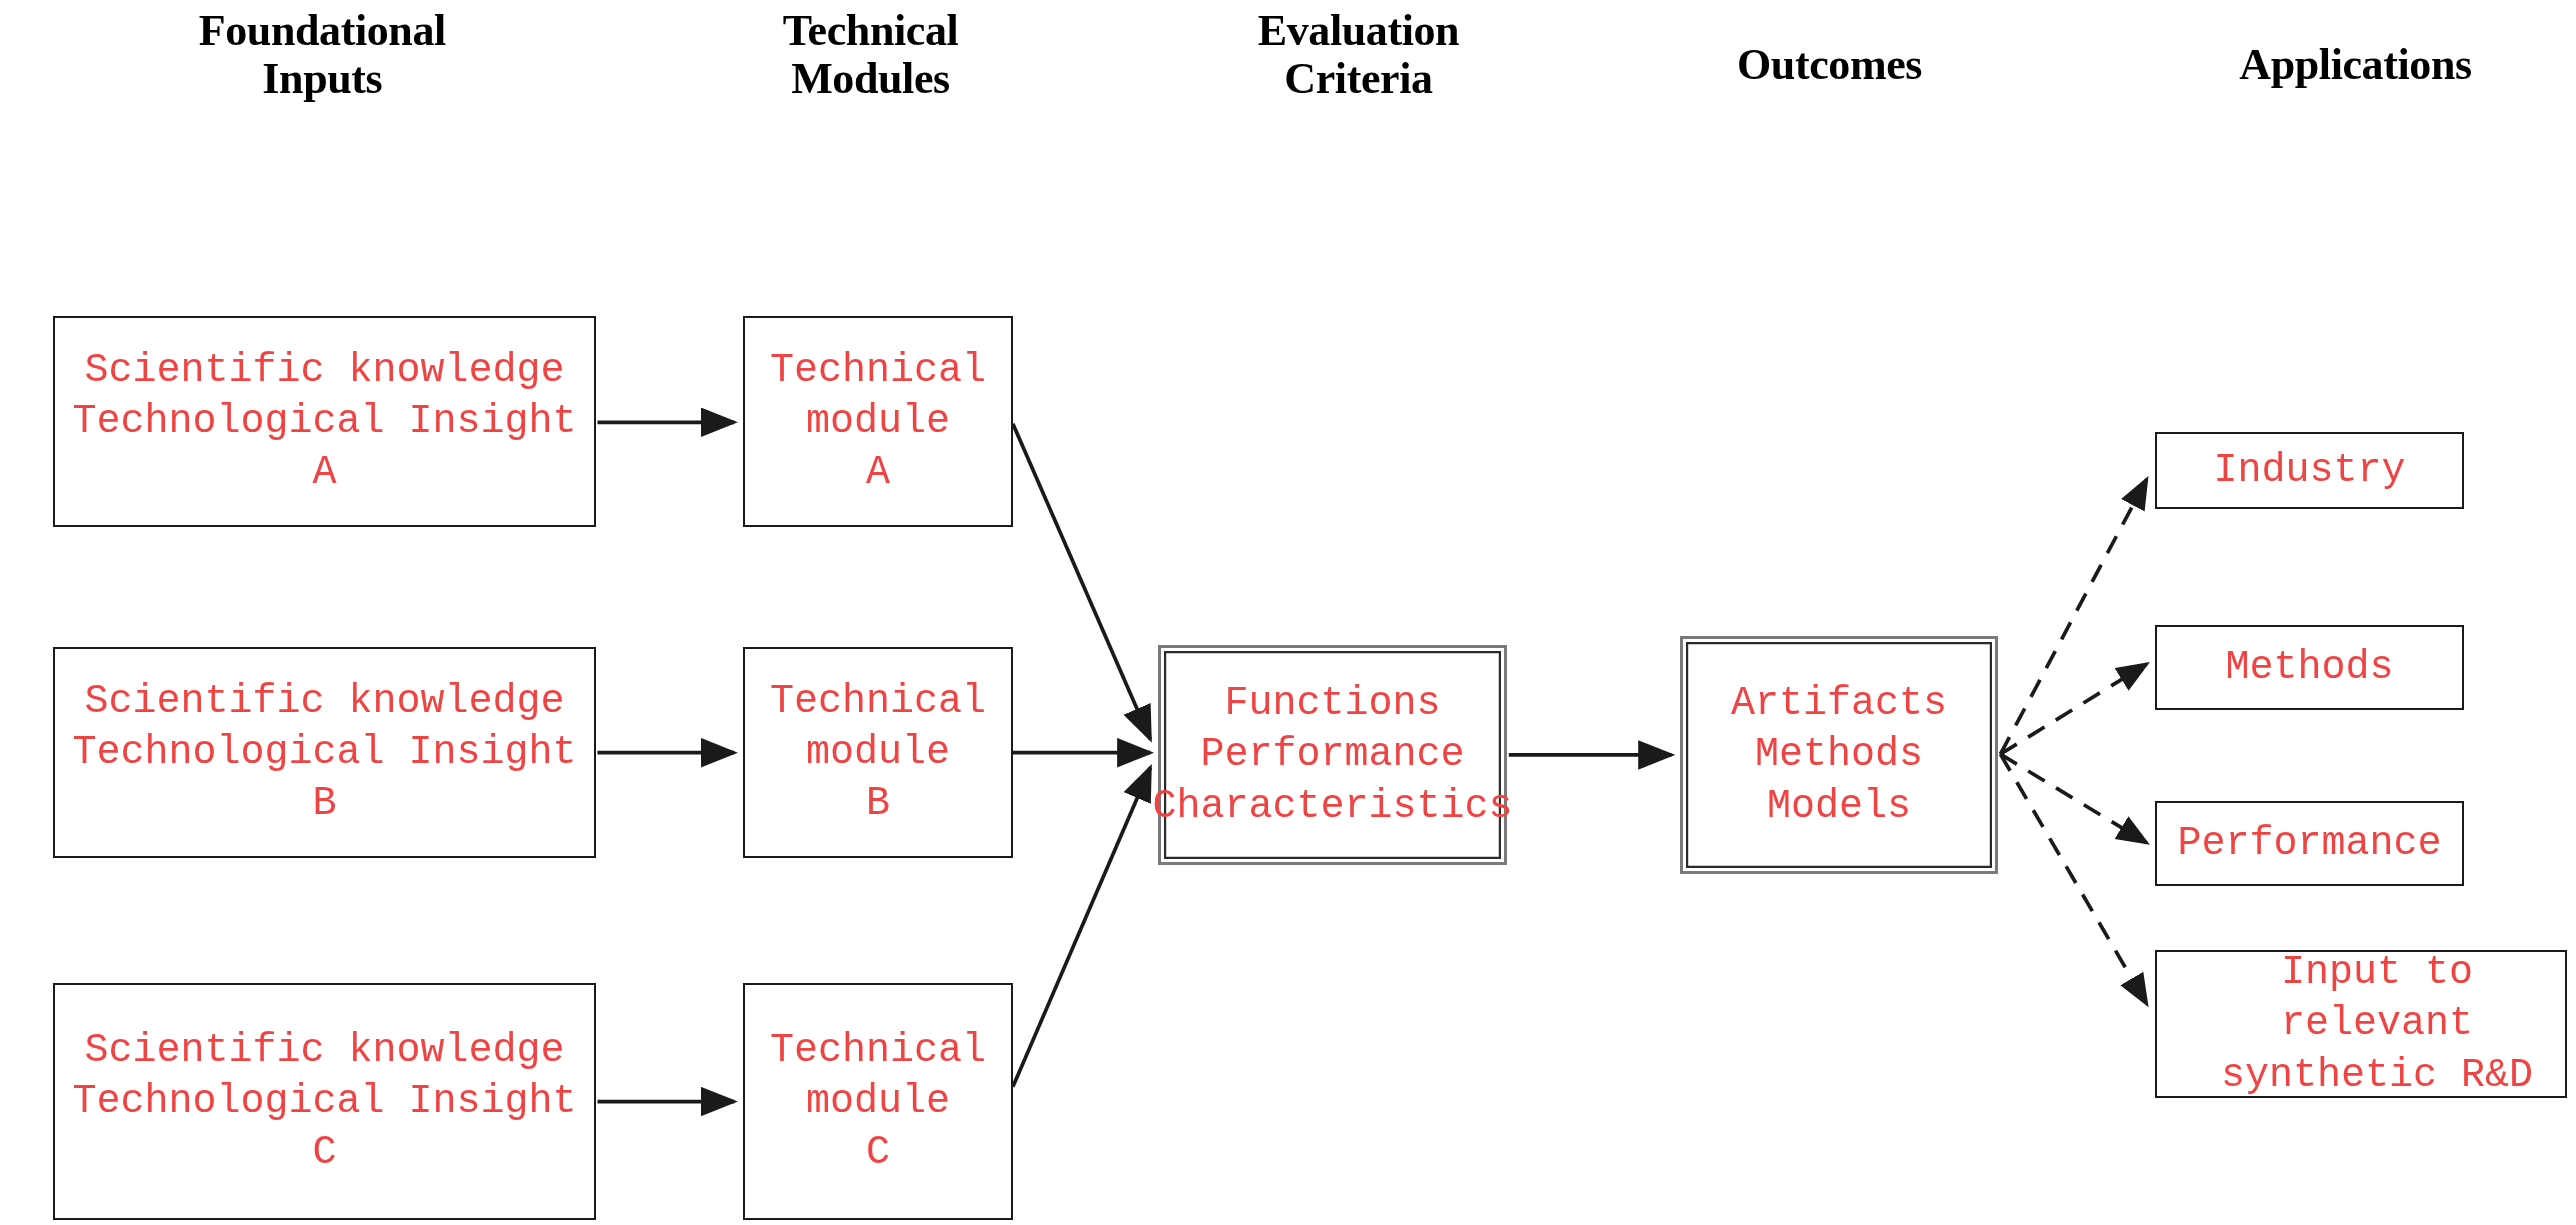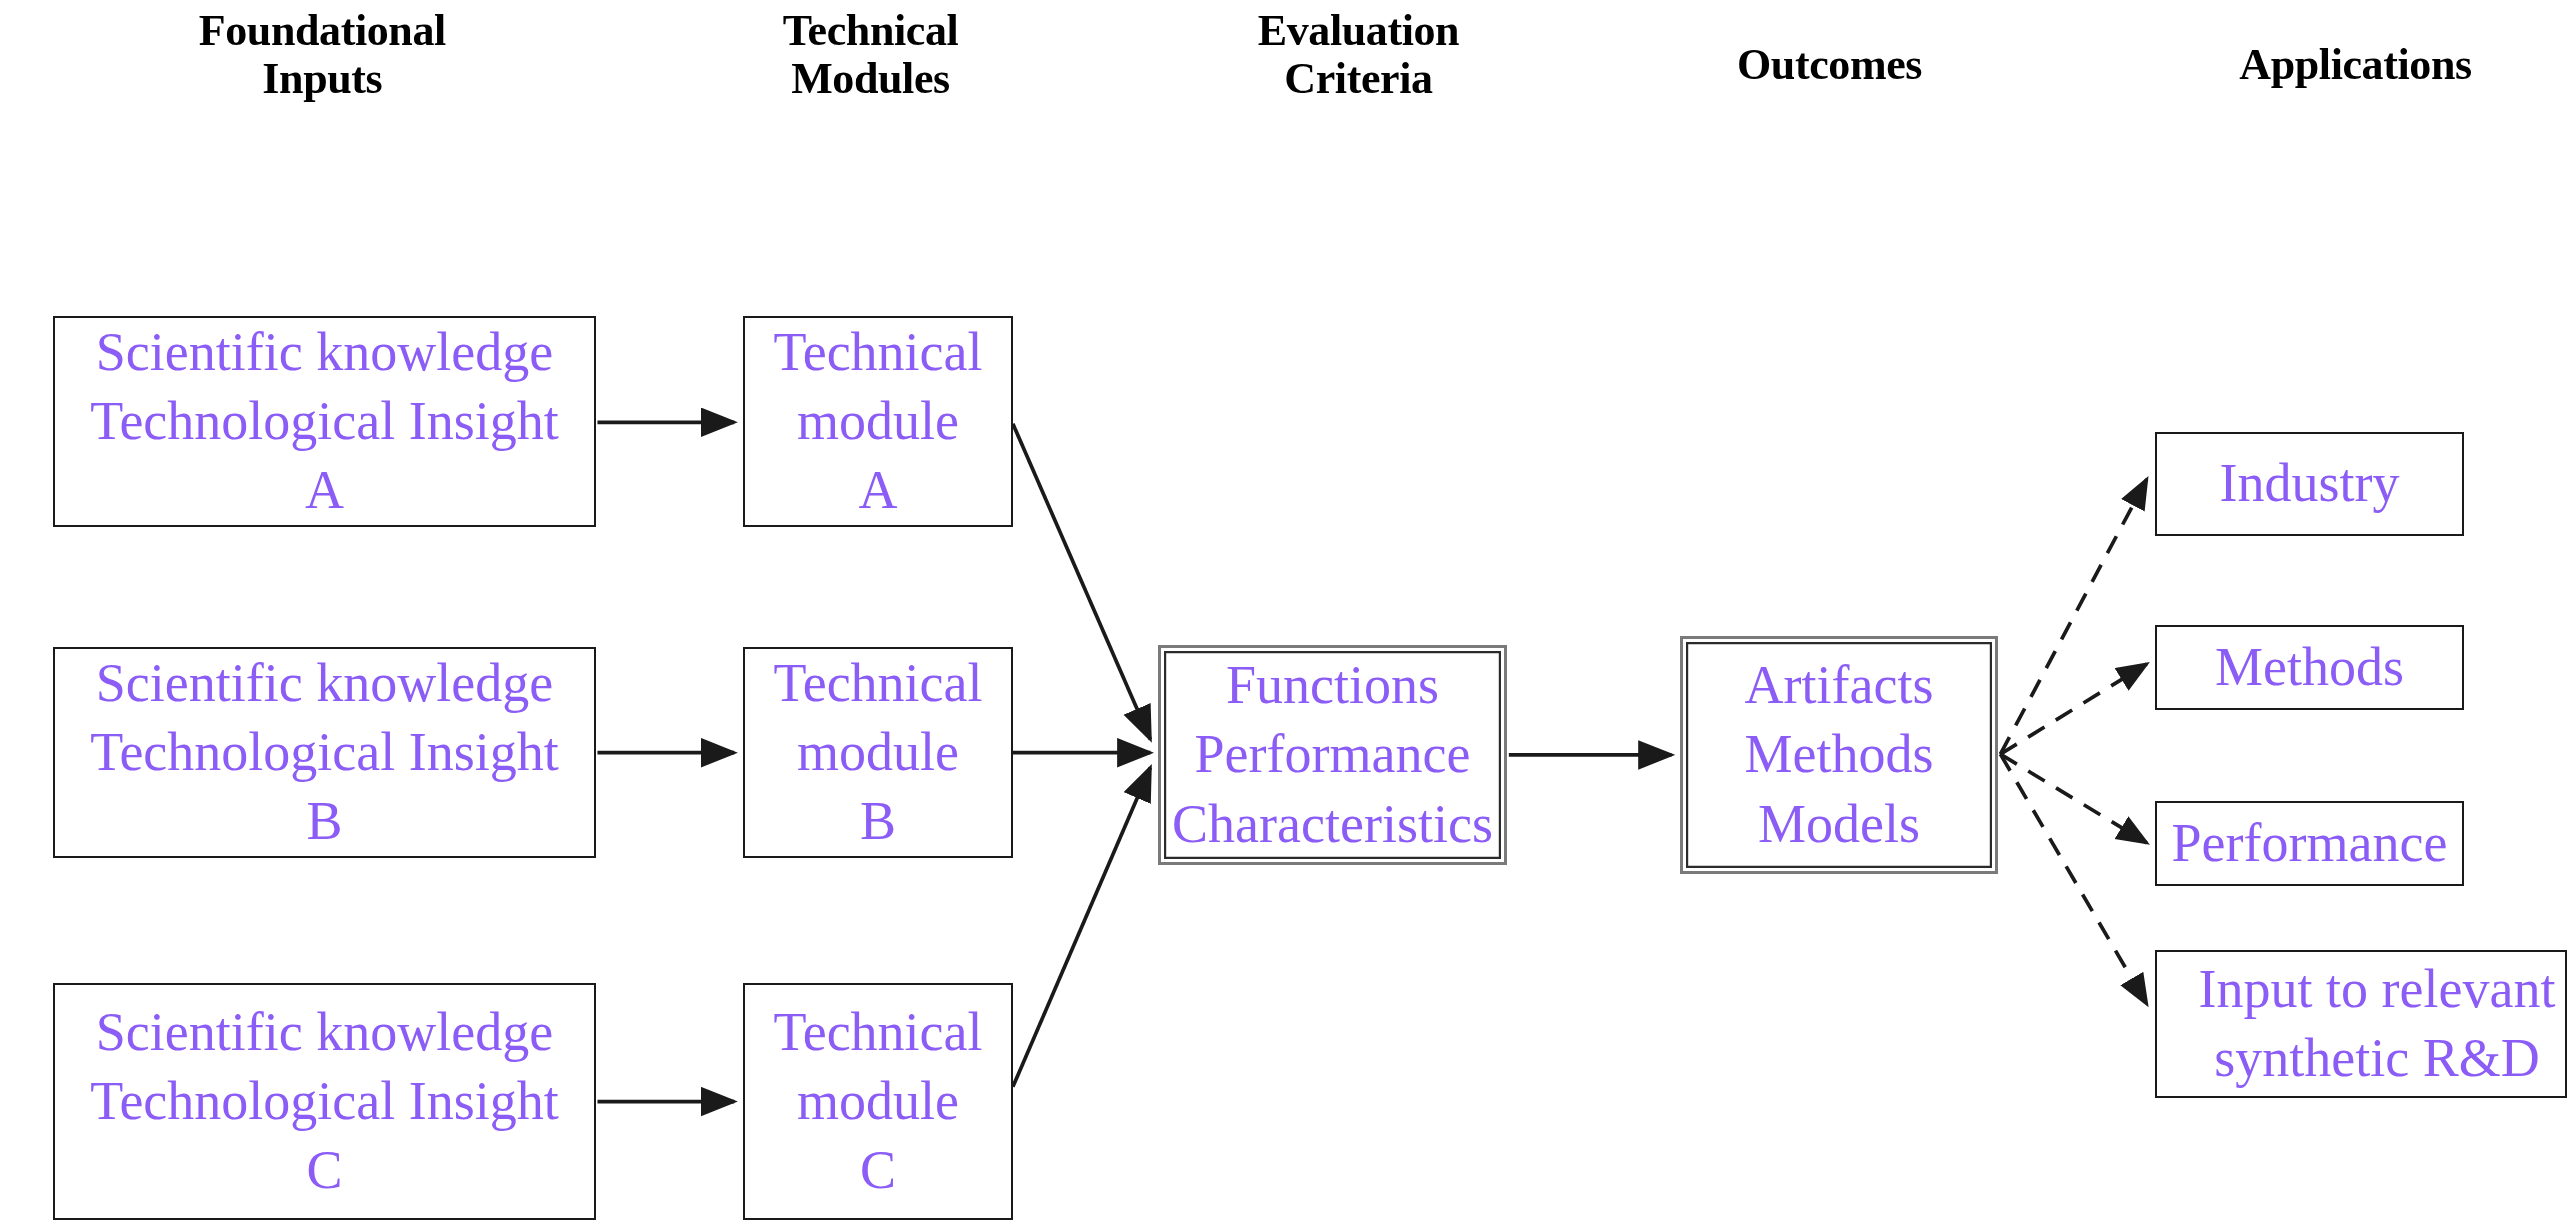"Scientific knowledge" .node { color: #8b5cf6 -> #ef4444; font-family: none -> Liberation Mono, monospace; font-size: 54px -> 40px }
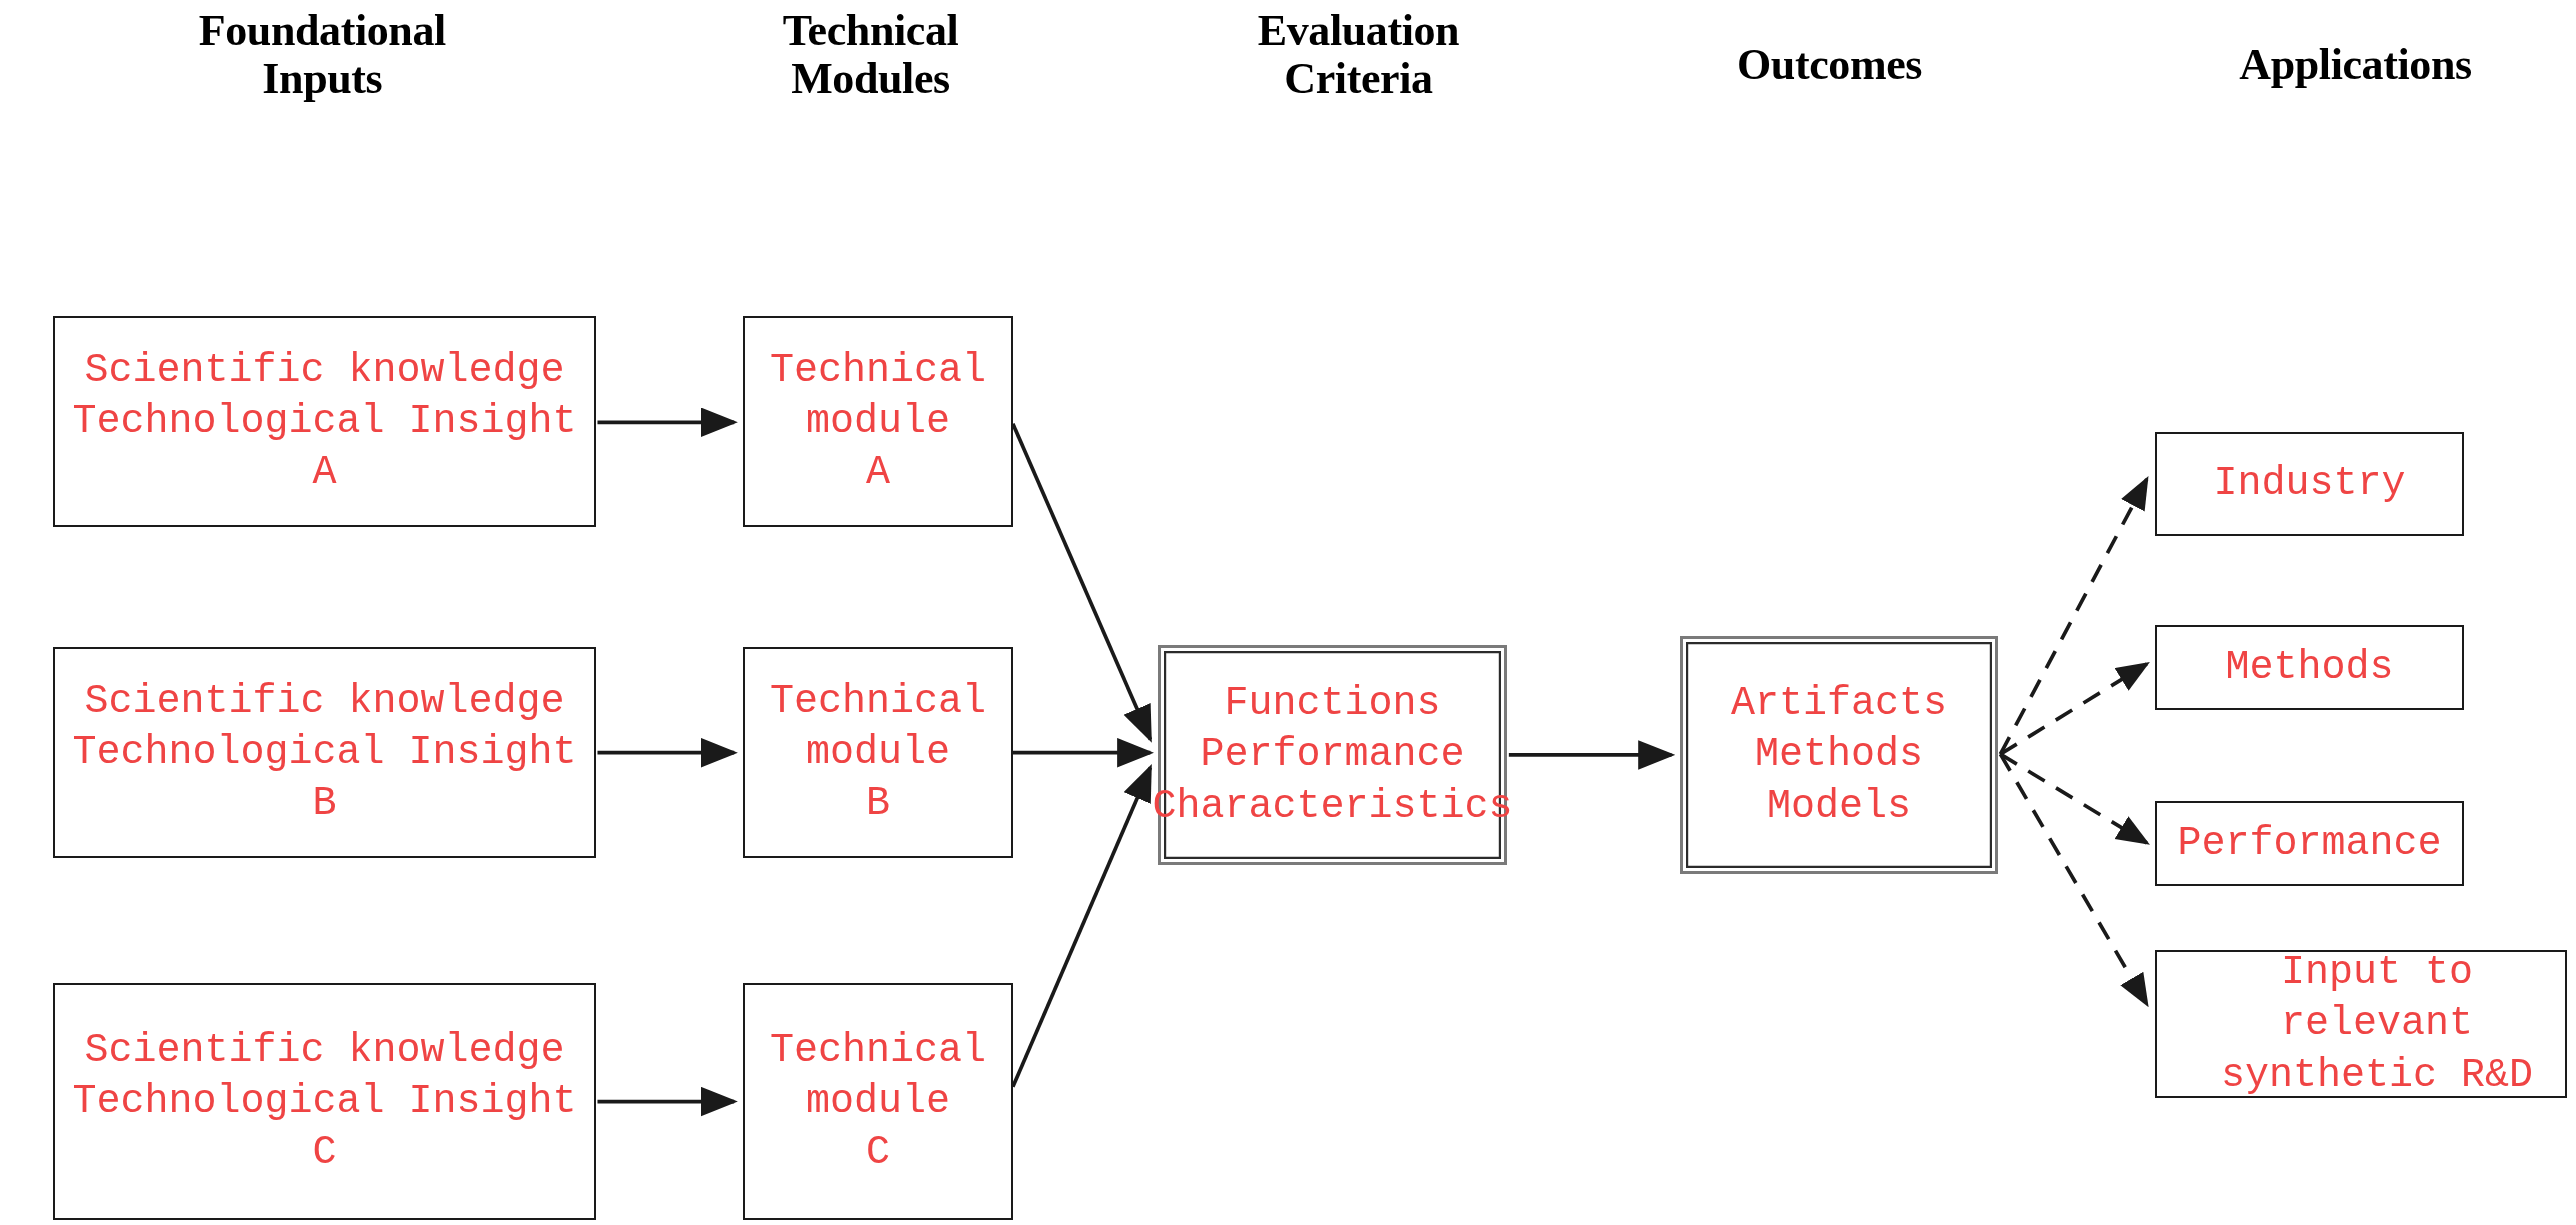"Industry" div.node { height: 104px -> 77px }
